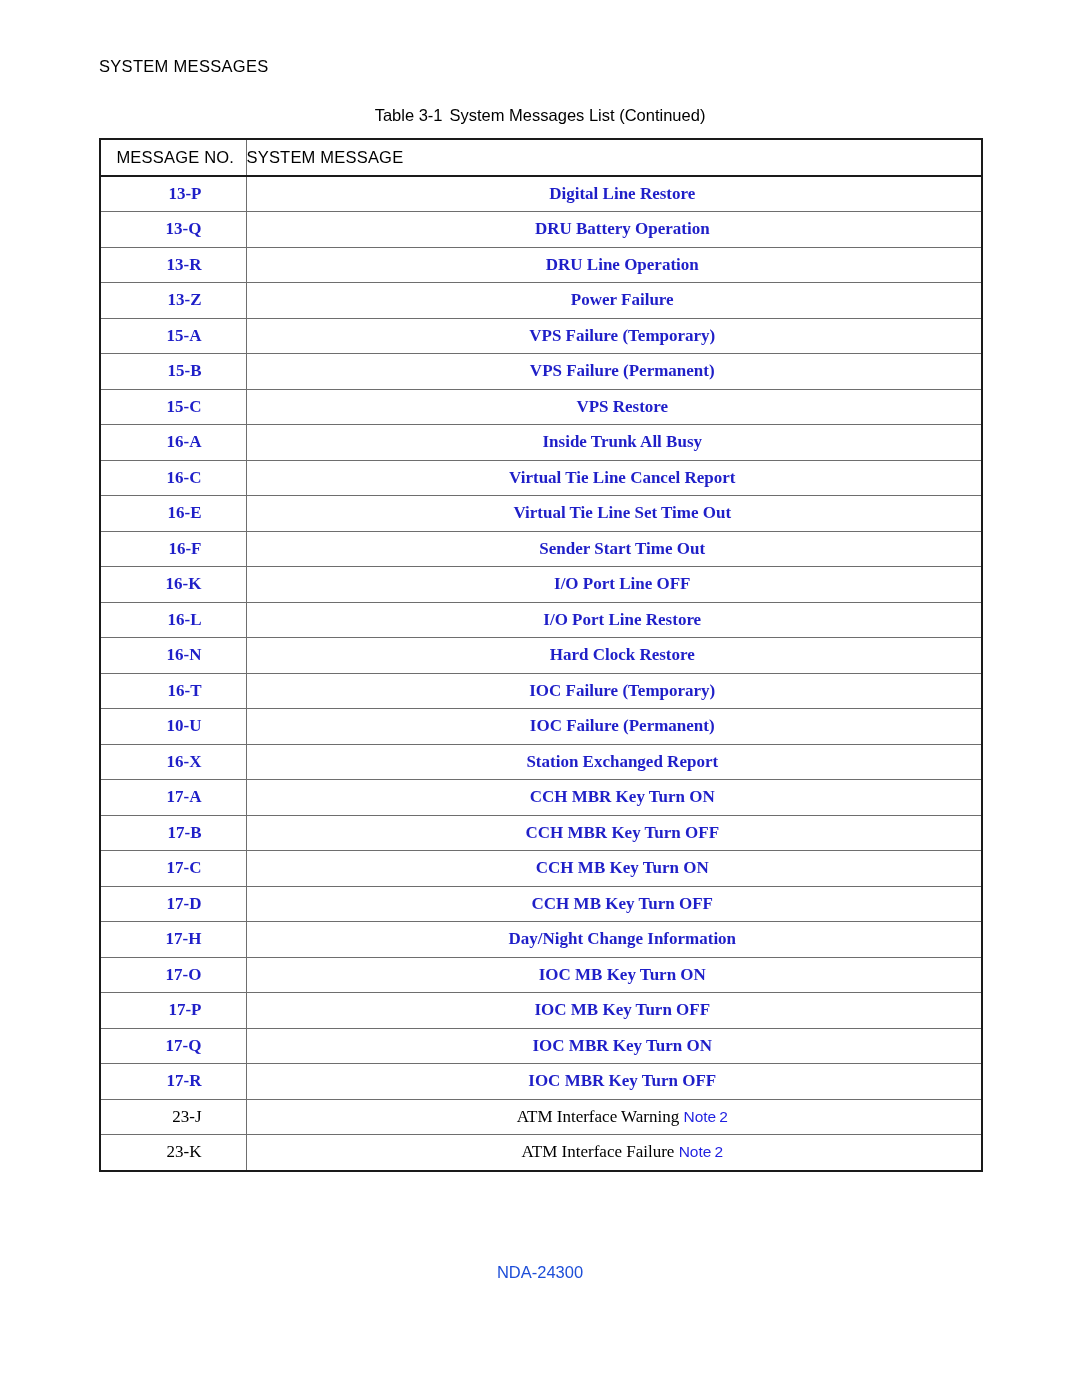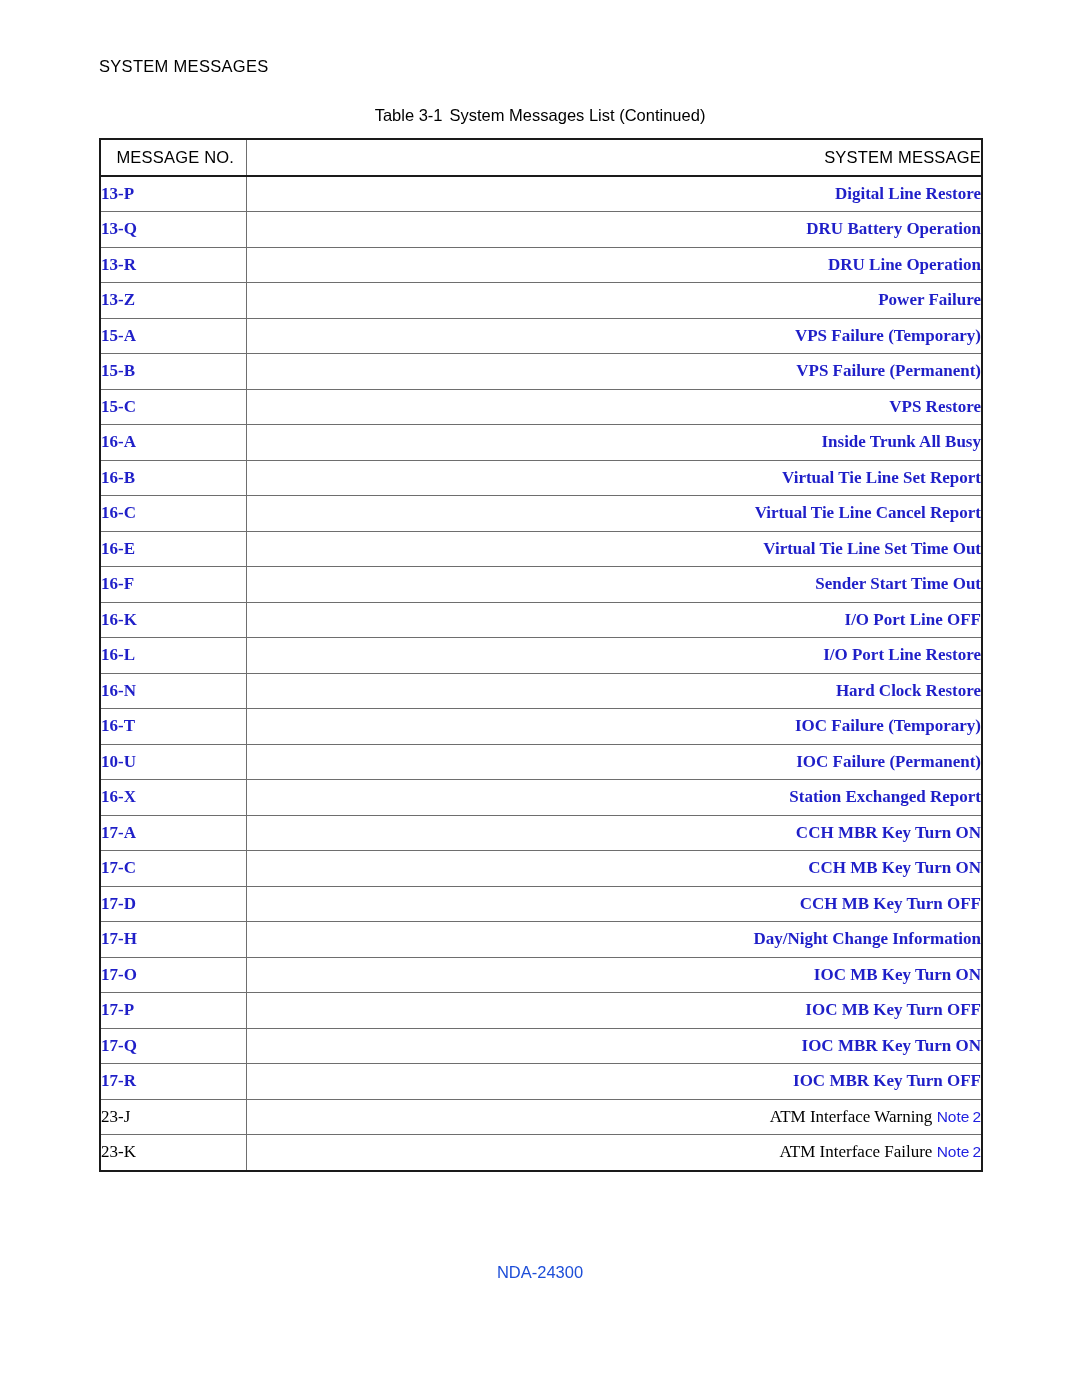"SYSTEM MESSAGE" thead th.th-msg { text-align: right -> left }
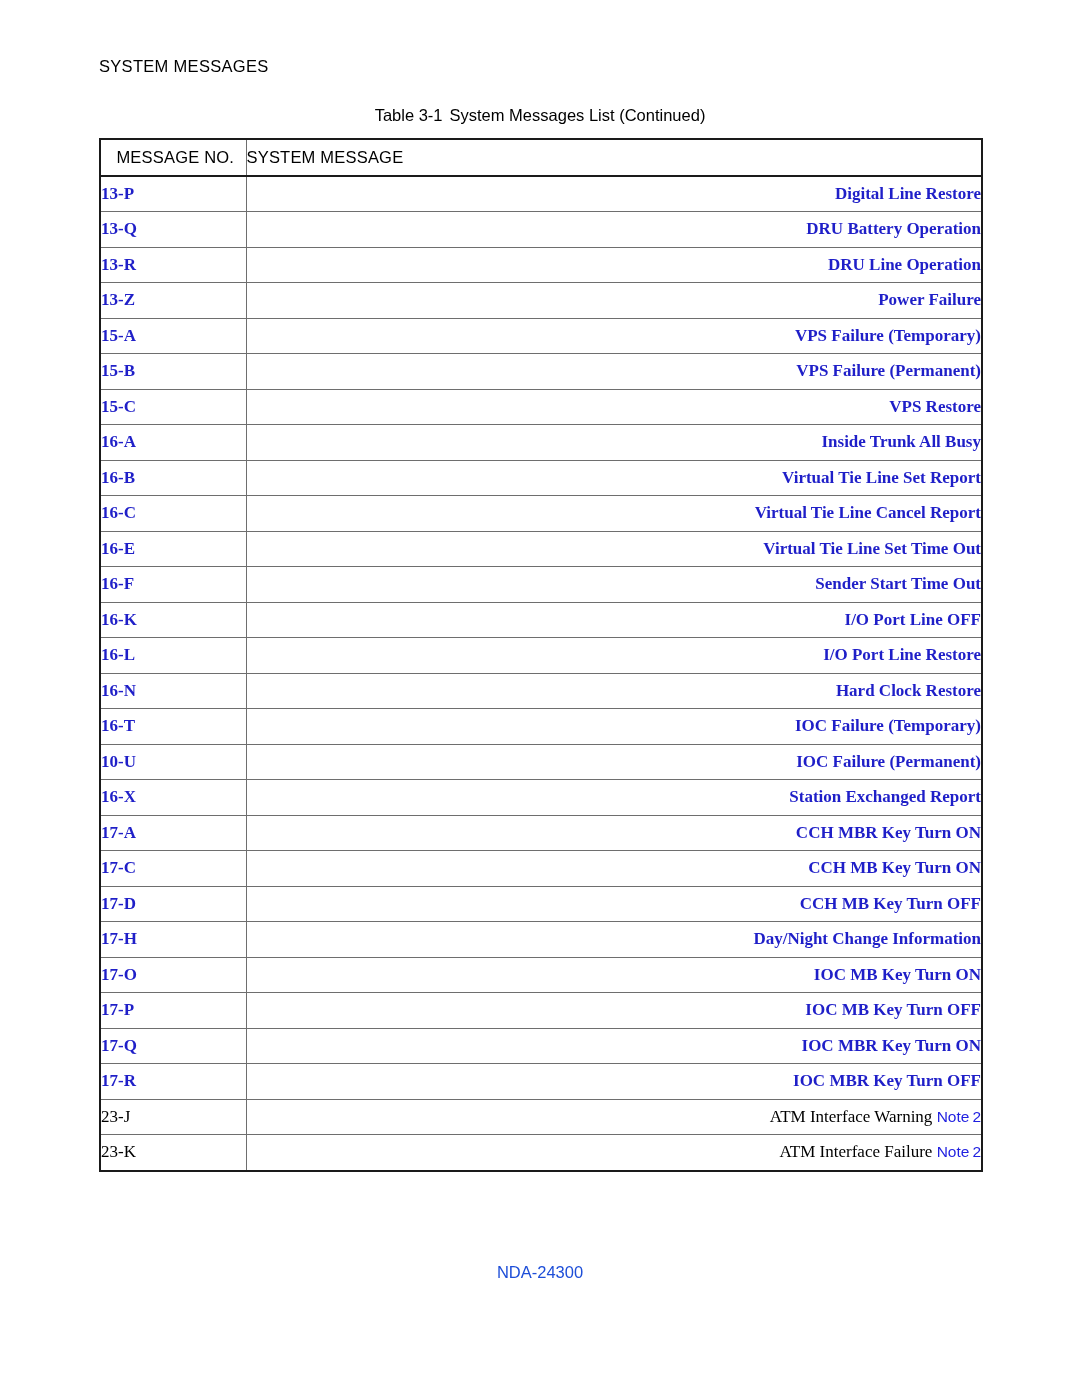"13-P" td.cell-no { text-align: none -> right }
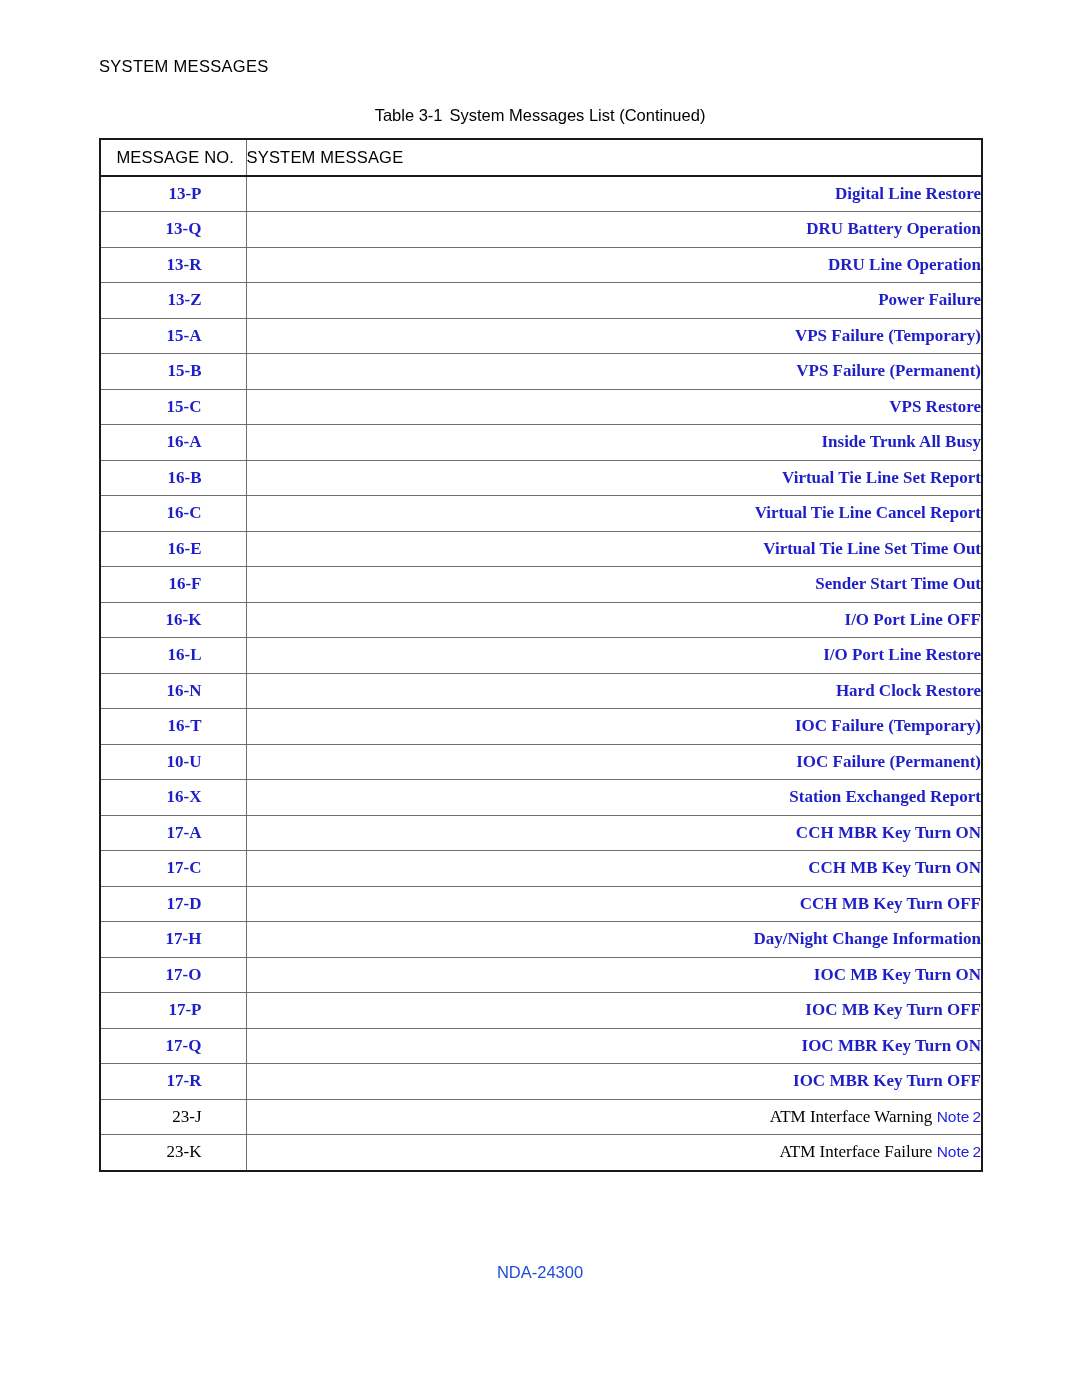"Digital Line Restore" td.cell-msg { text-align: right -> center }
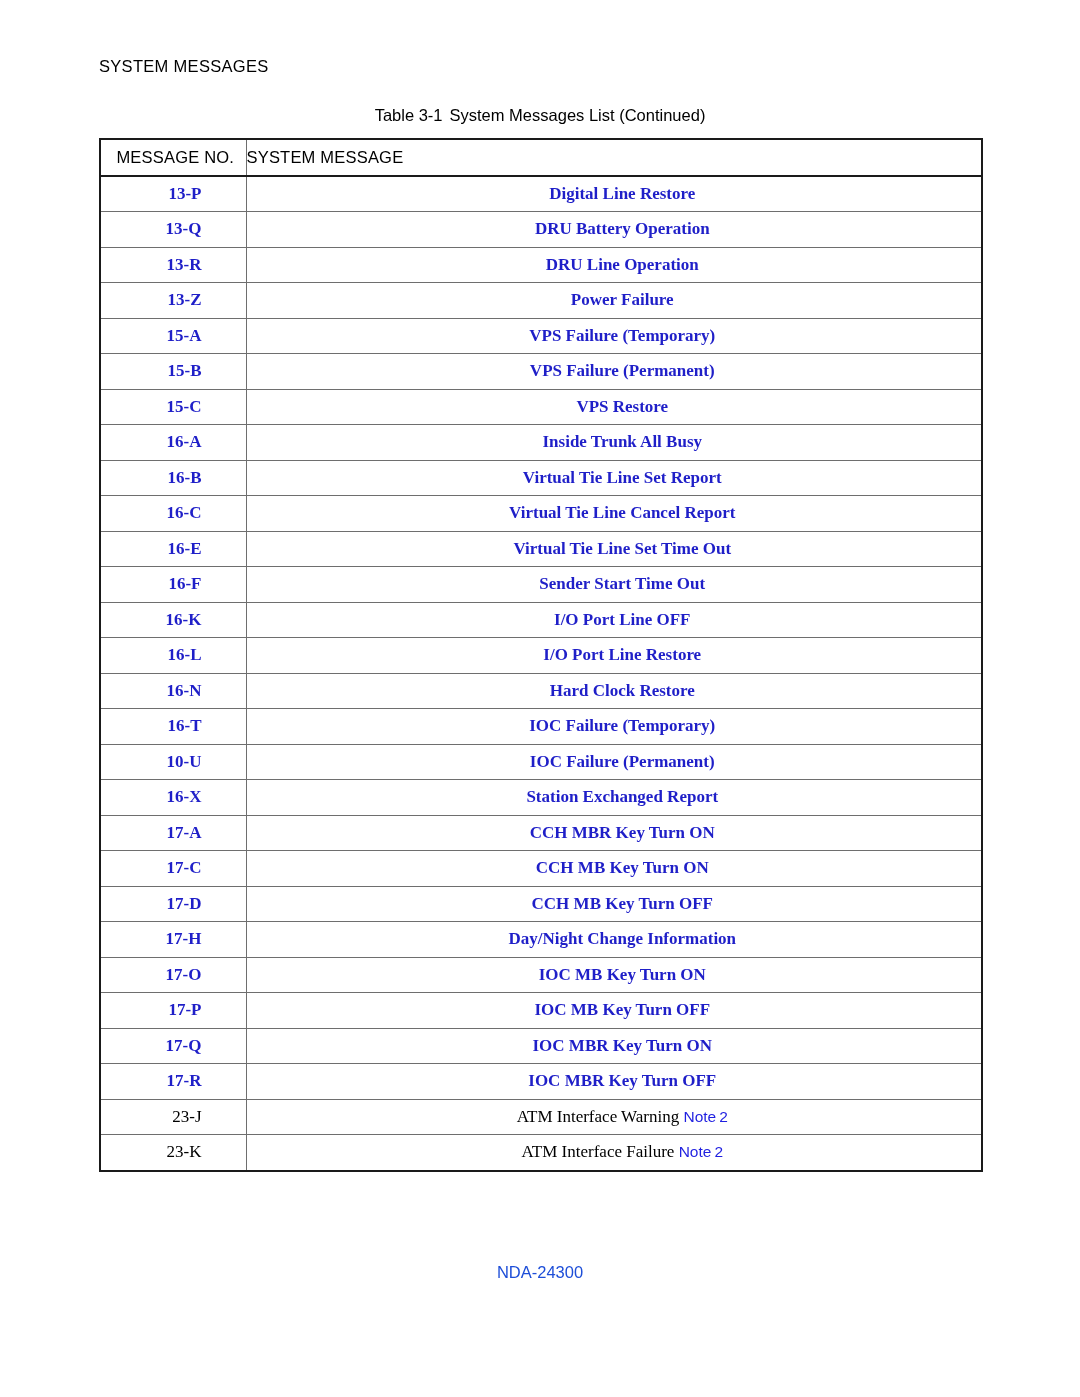"16-B" tr { html: <tr> <td>16-B</td> <td><span>Virtual Tie Line Set Report</span></td> </tr> -> none }
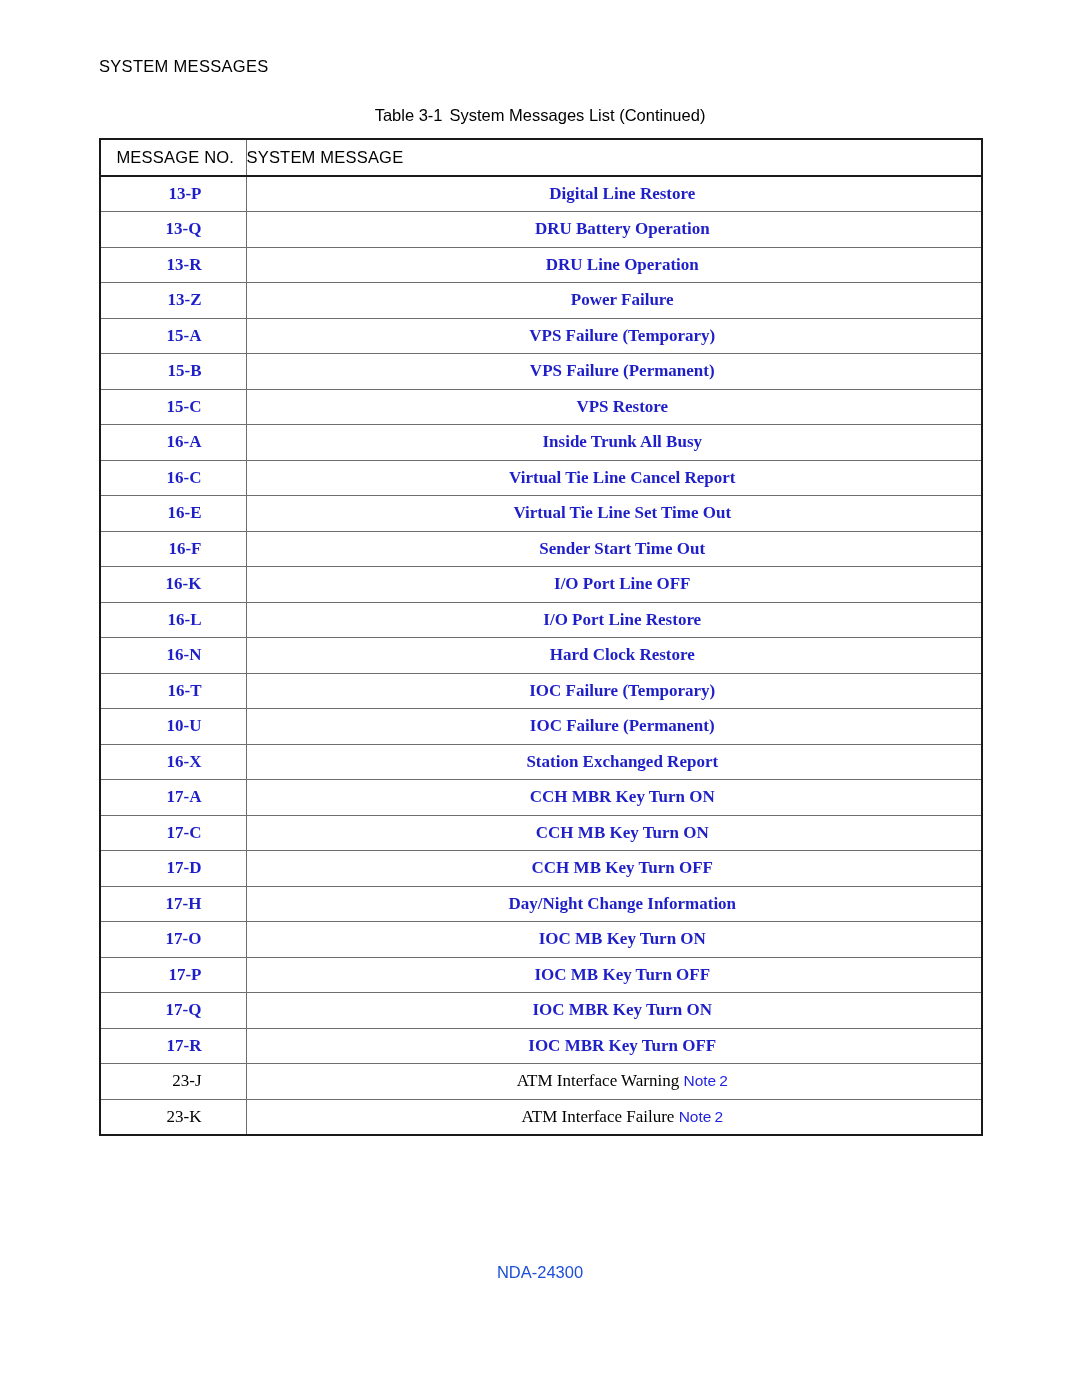"17-B" tr { html: none -> <tr> <td>17-B</td> <td><span>CCH MBR Key Turn OFF</span></td> </tr> }
